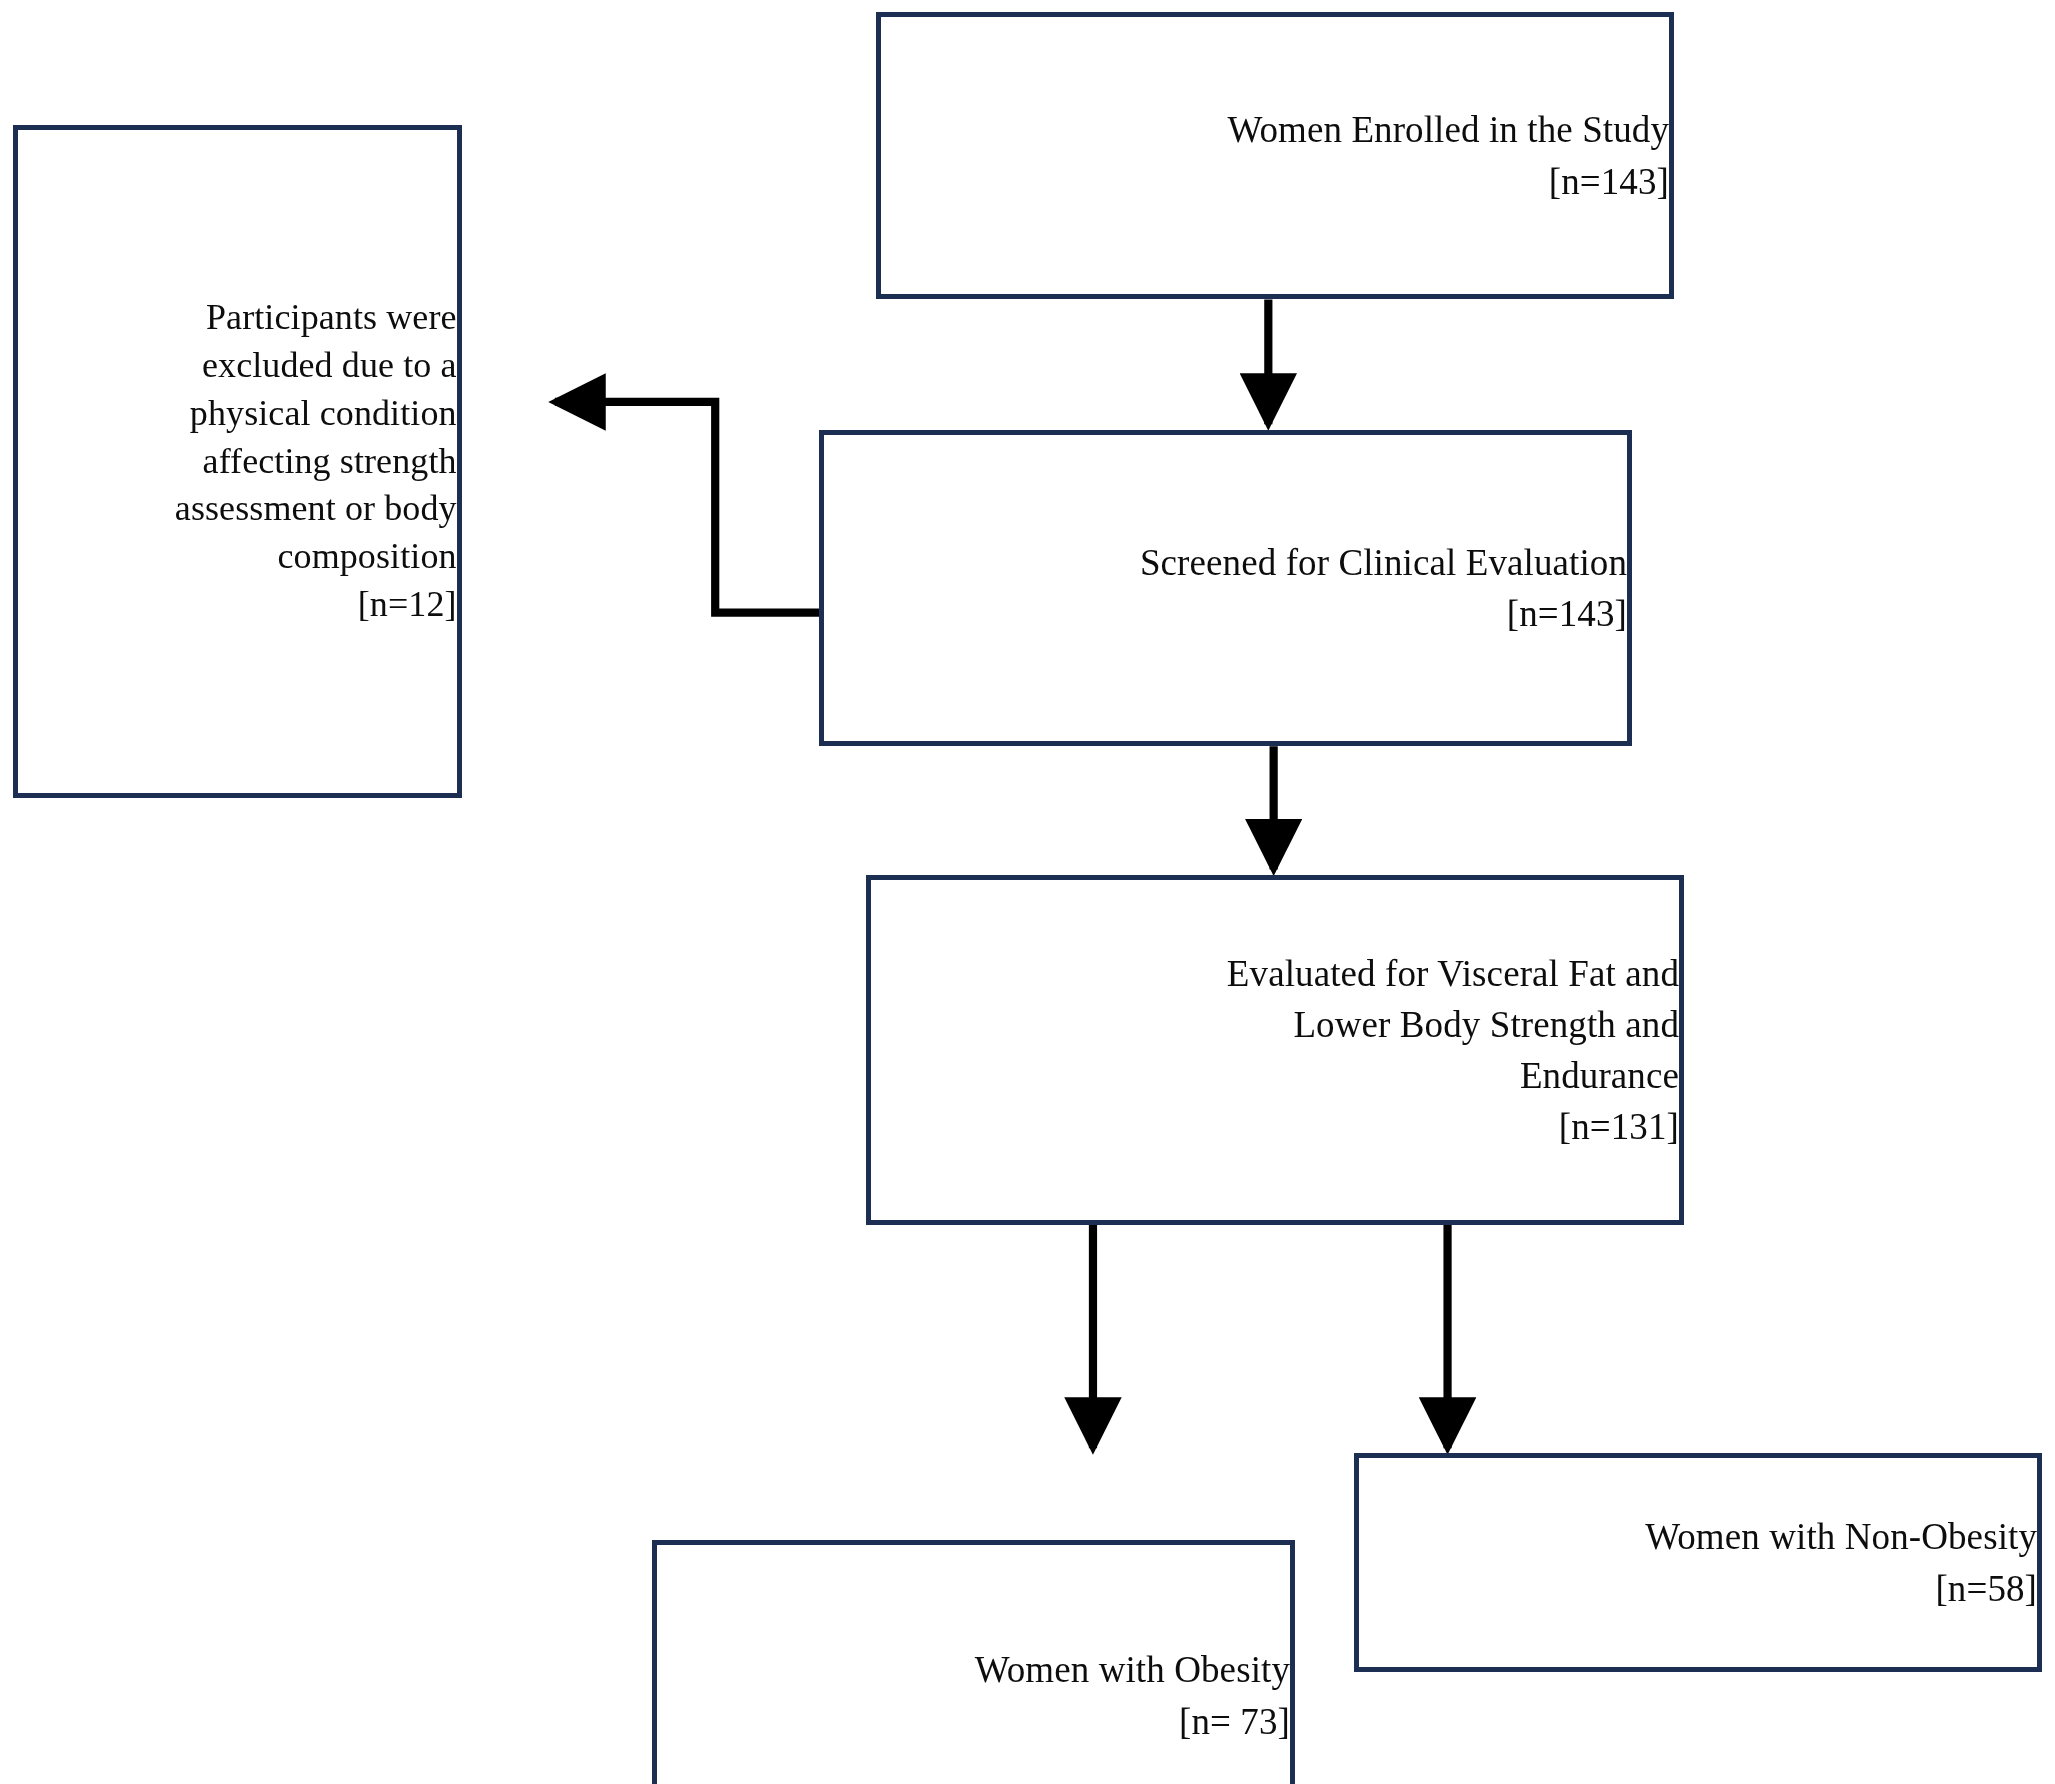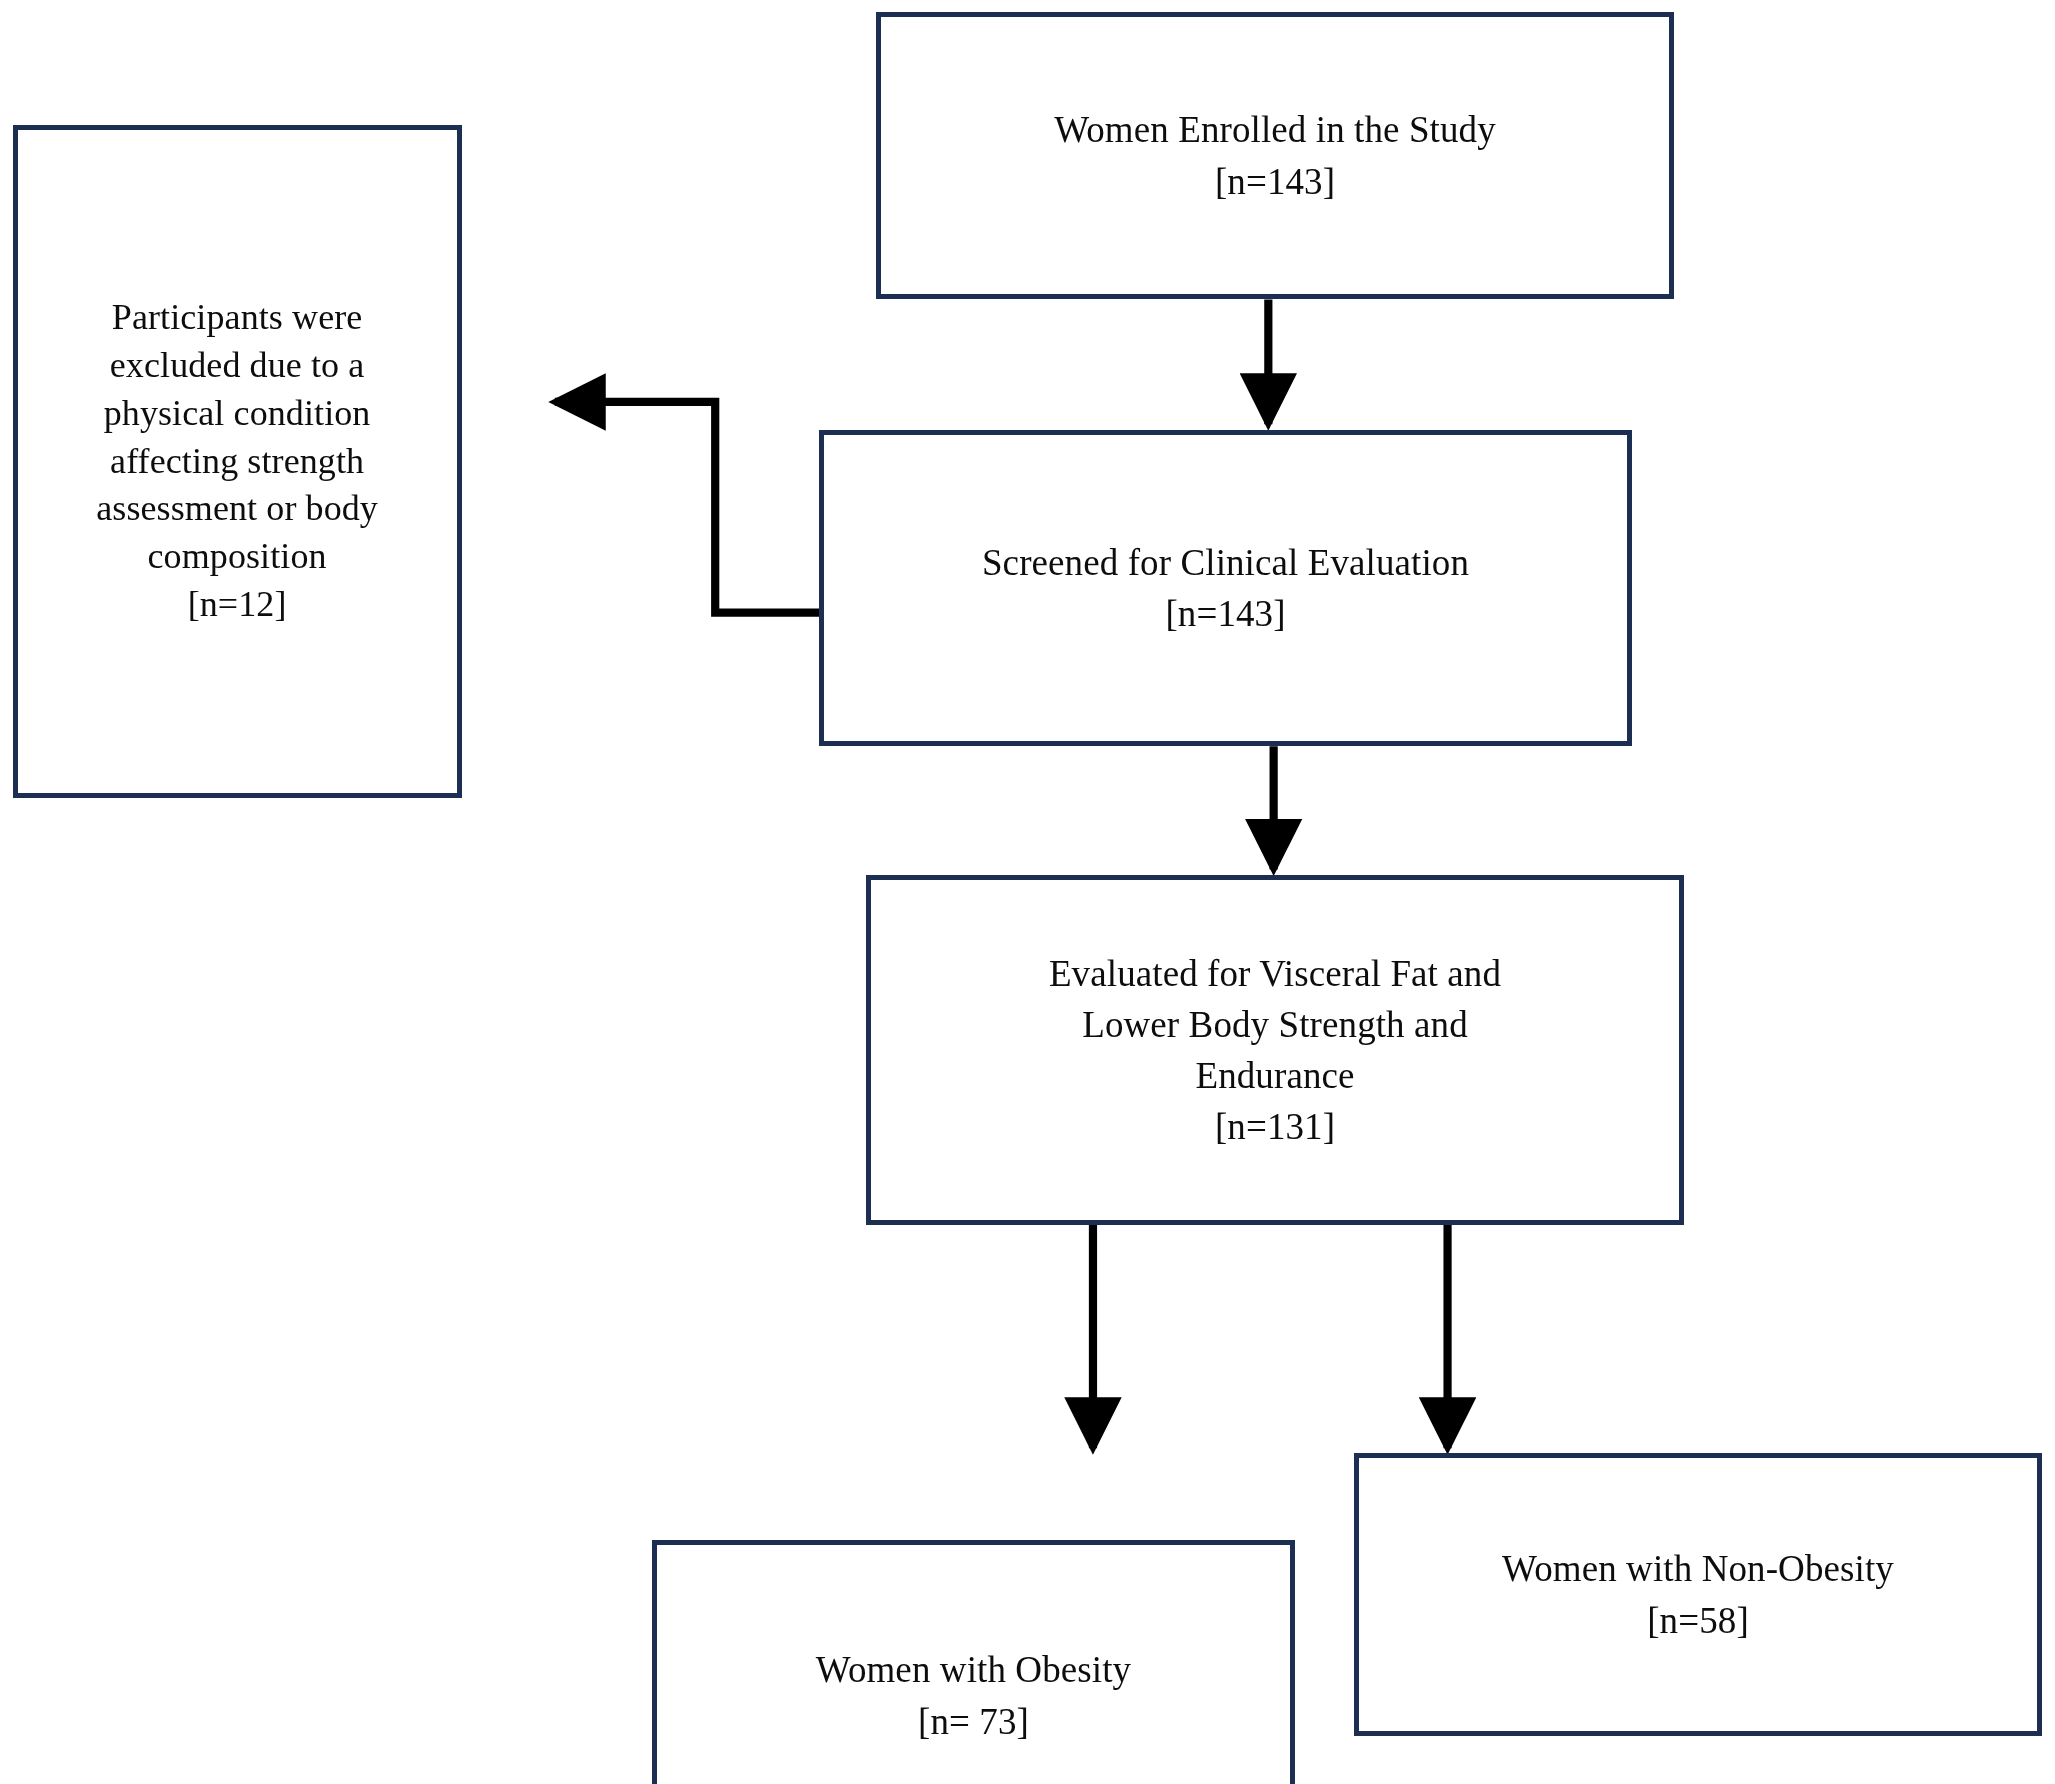"Women Enrolled in the Study" .node { text-align: center -> right }
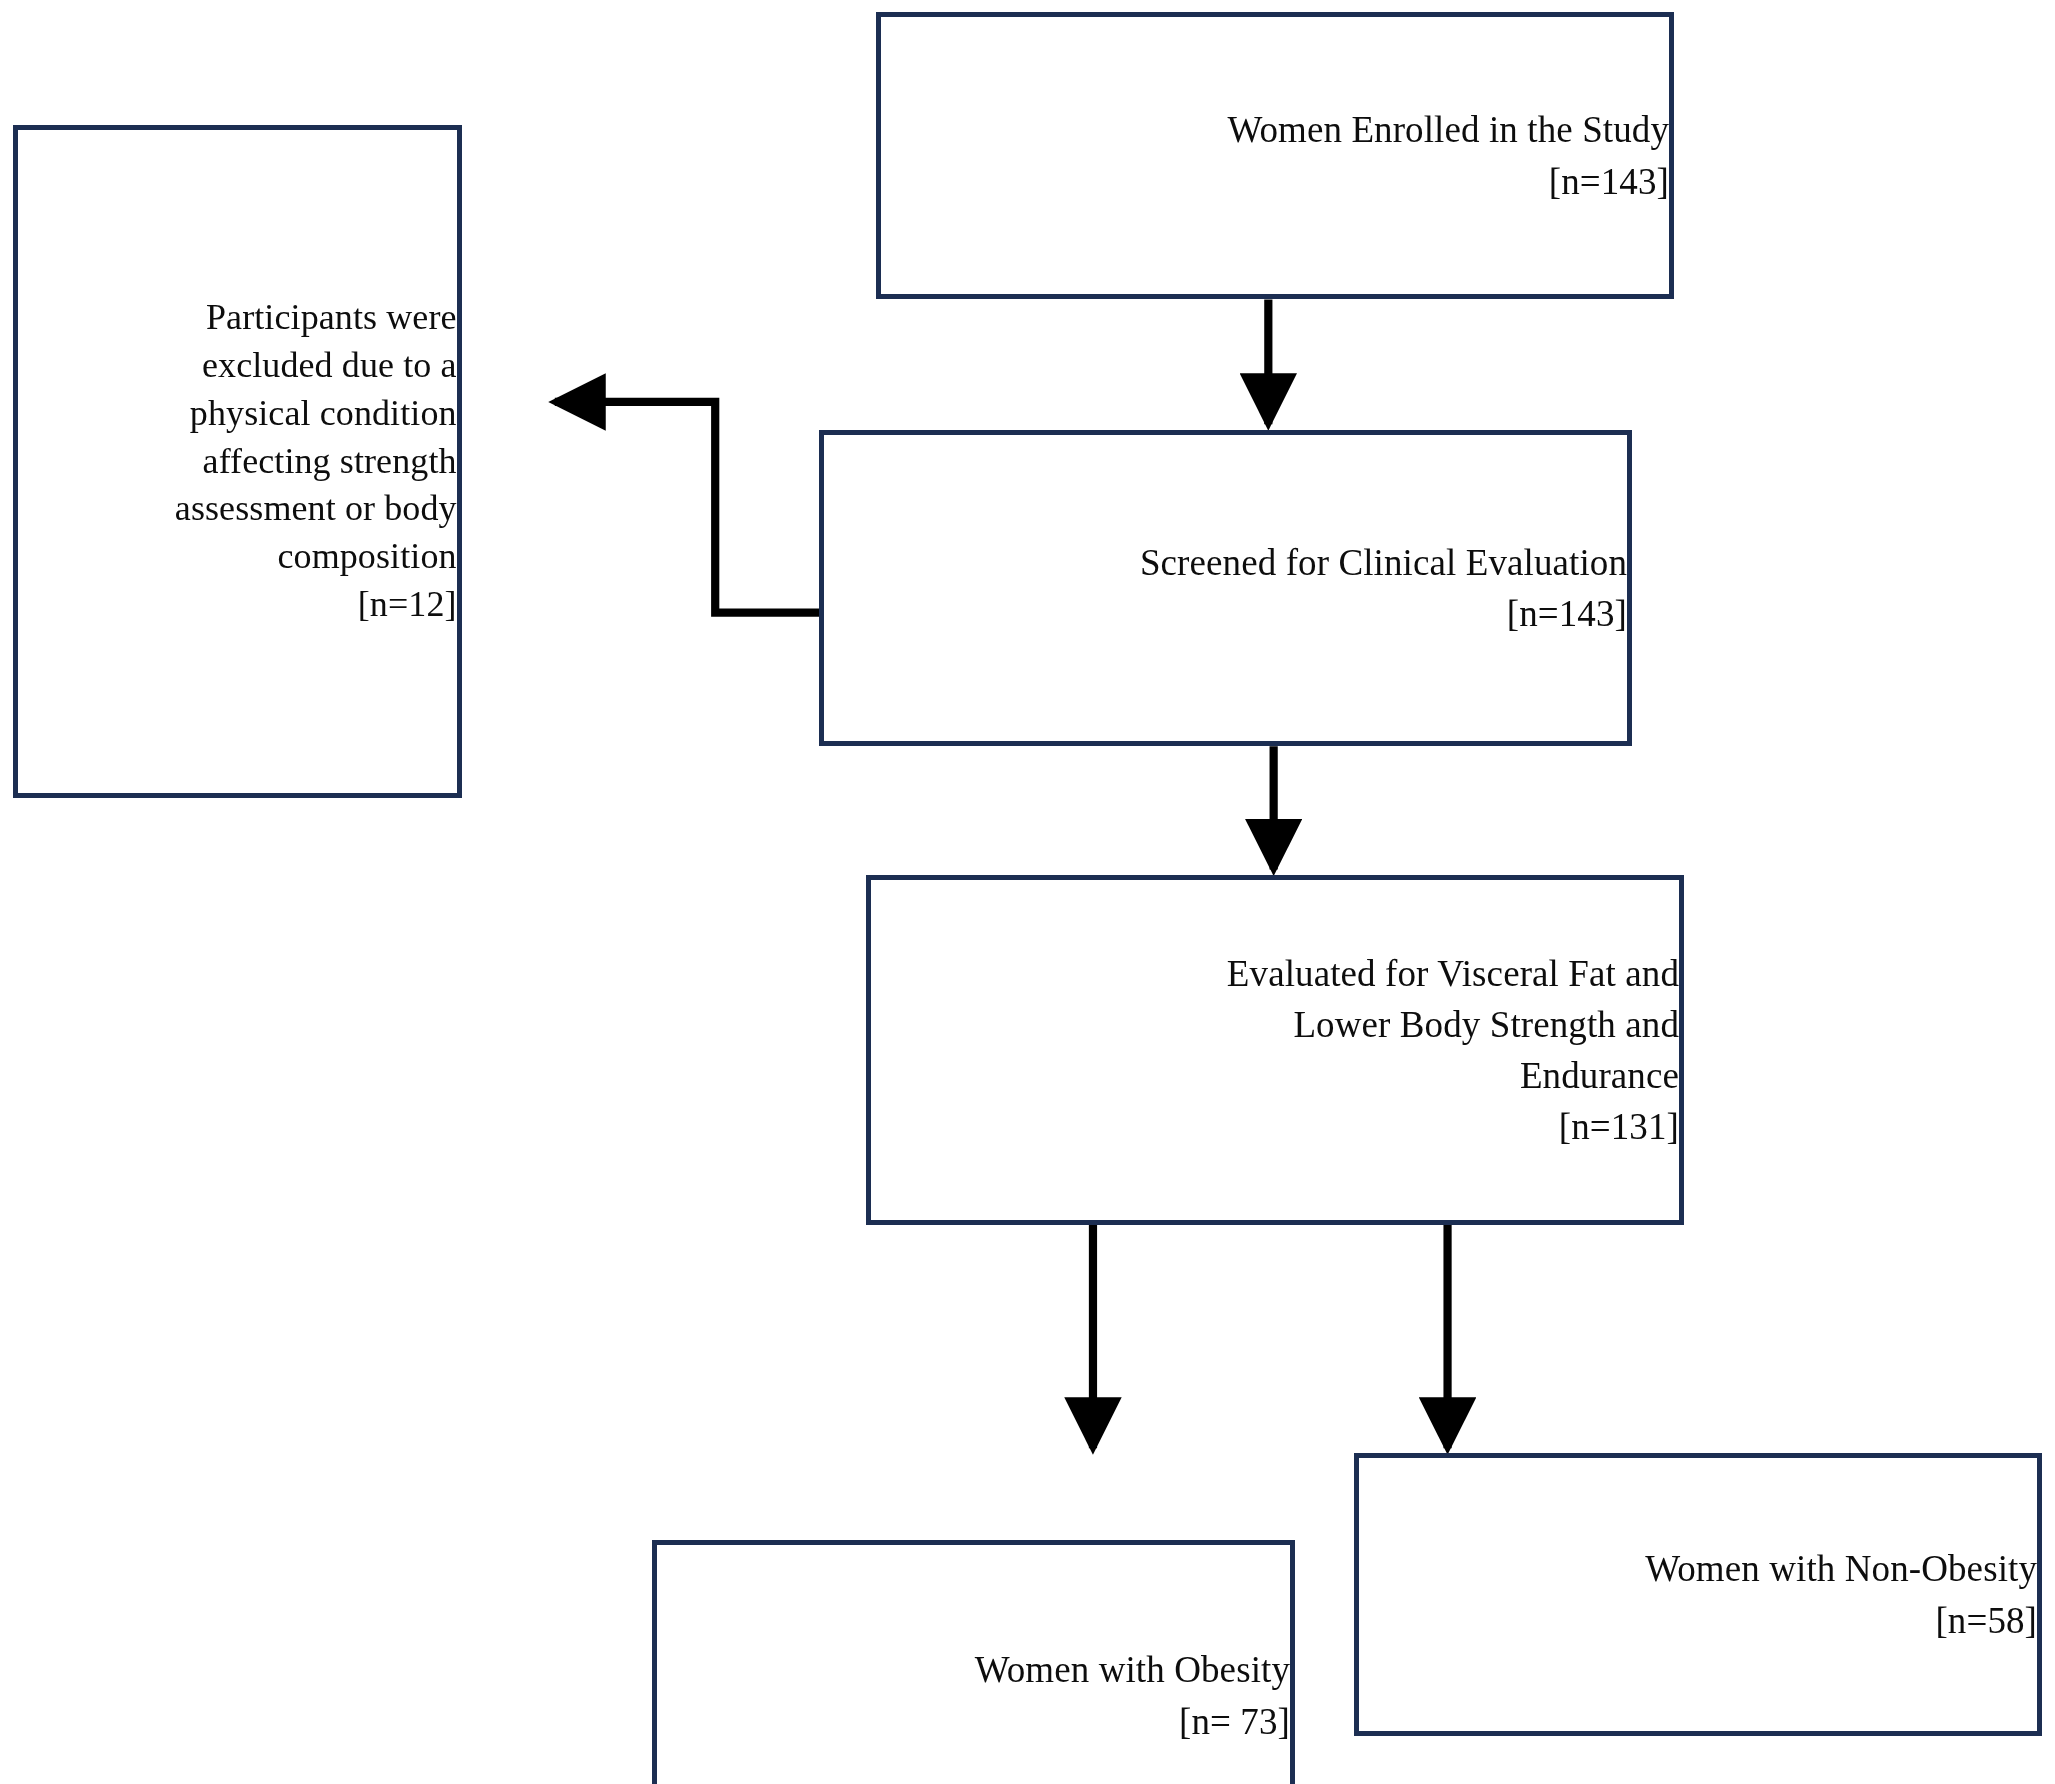"Women with Non-Obesity" #node-nonobesity { height: 283px -> 219px }
